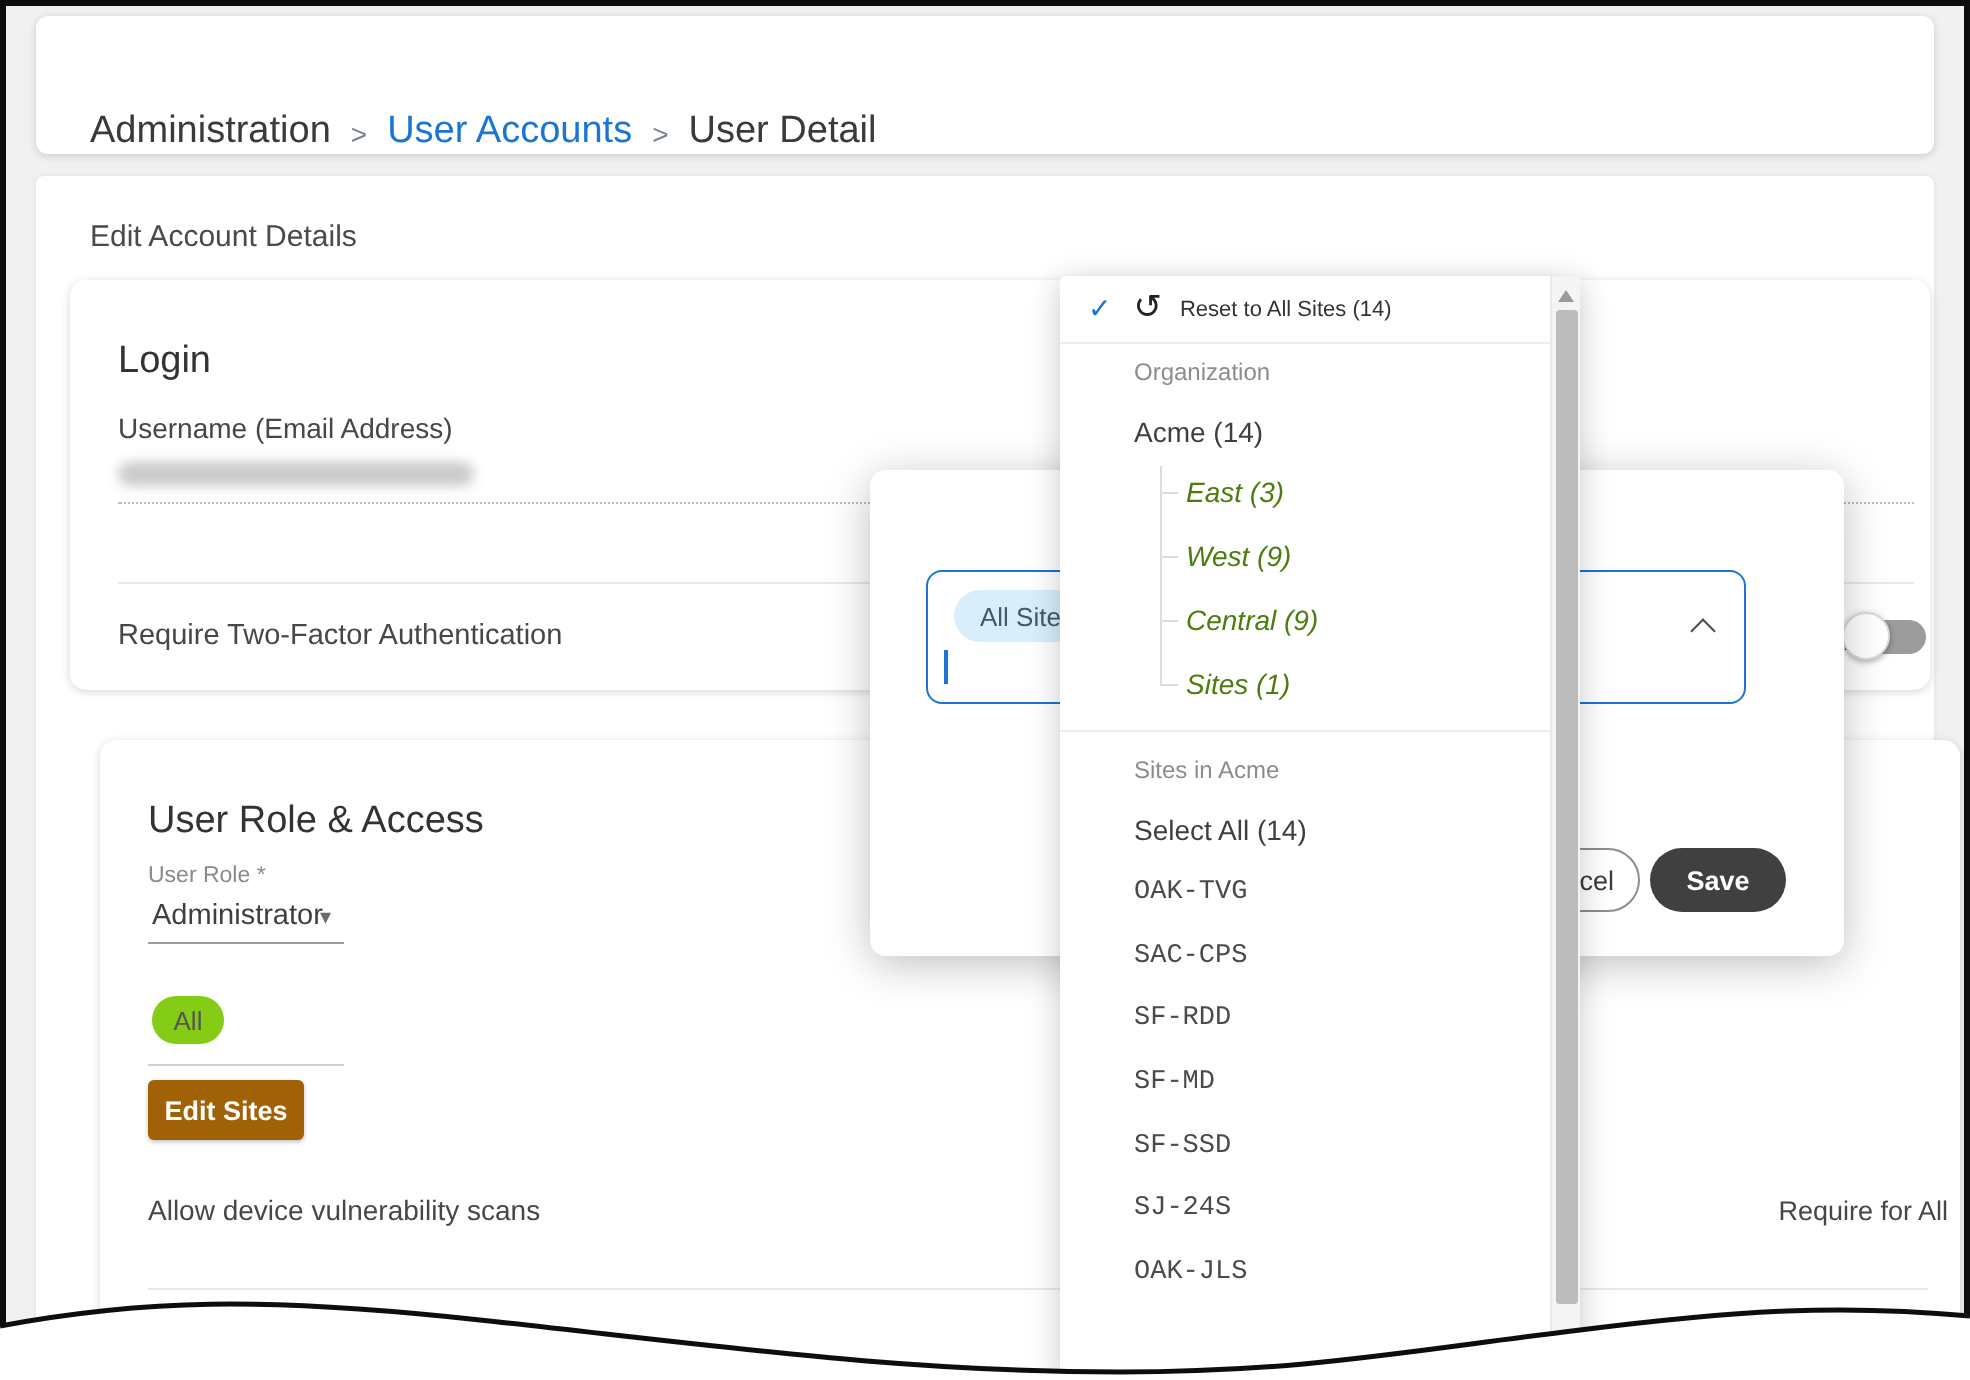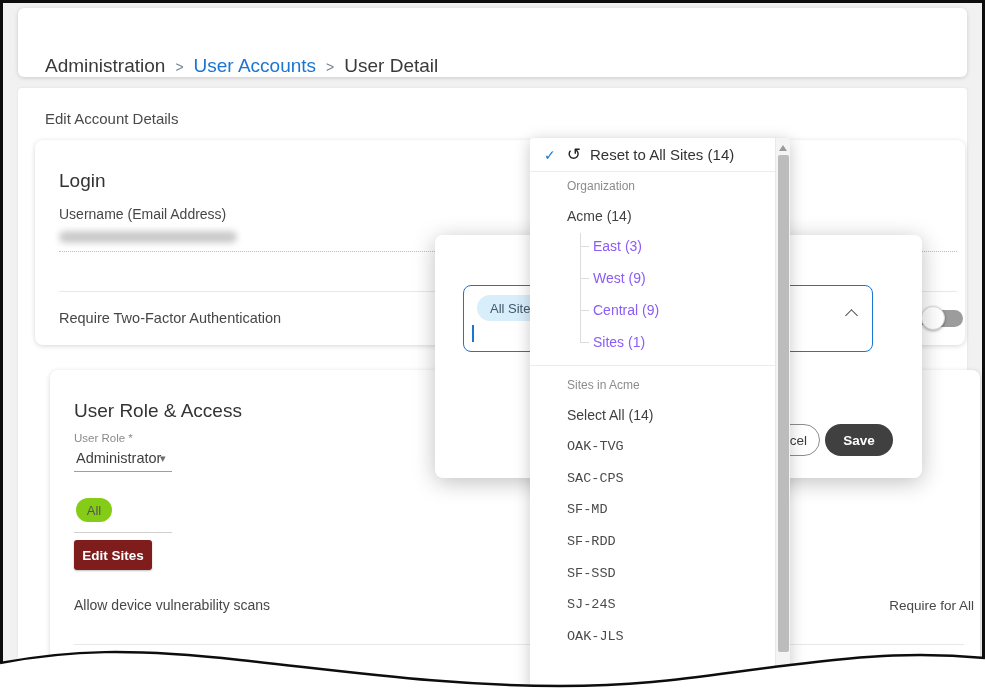"Reset to All Sites (14)" .dd-reset-label { font-size: 15px -> 11px }
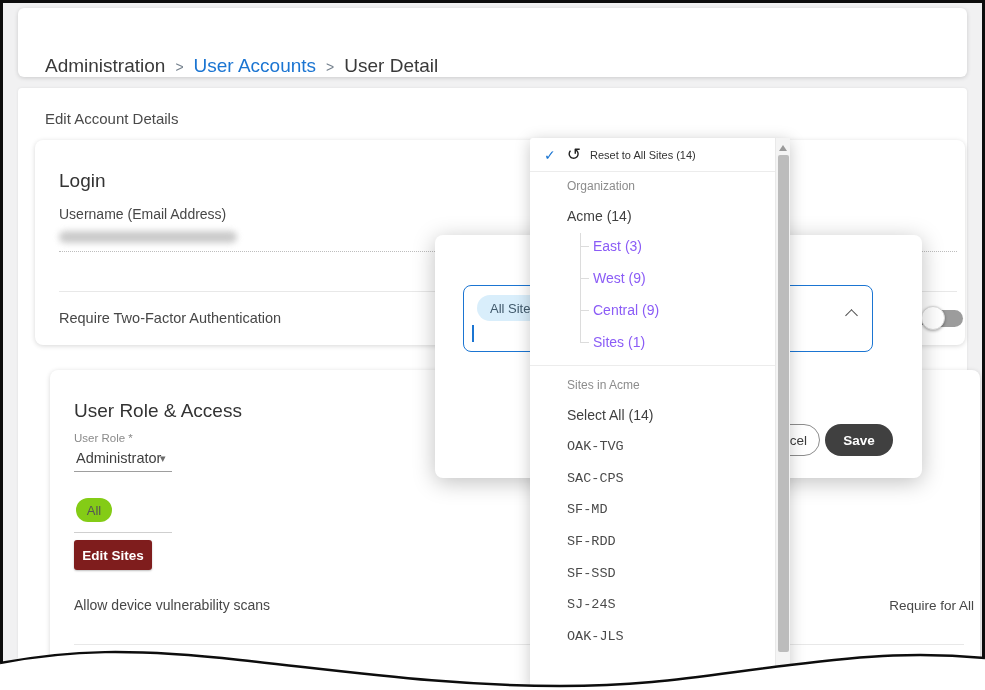"East (3)" .region-list li { color: #8b5cf6 -> #4d7c0f; font-style: none -> italic }
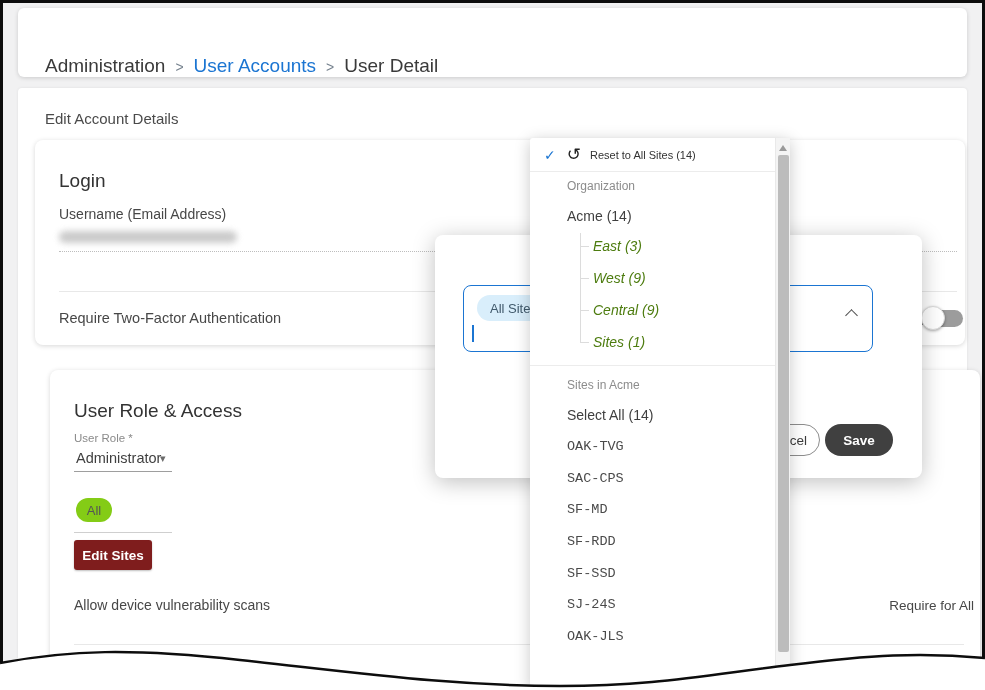"SF-MD" li.site-item { order: before "SF-RDD" -> after "SF-RDD" }
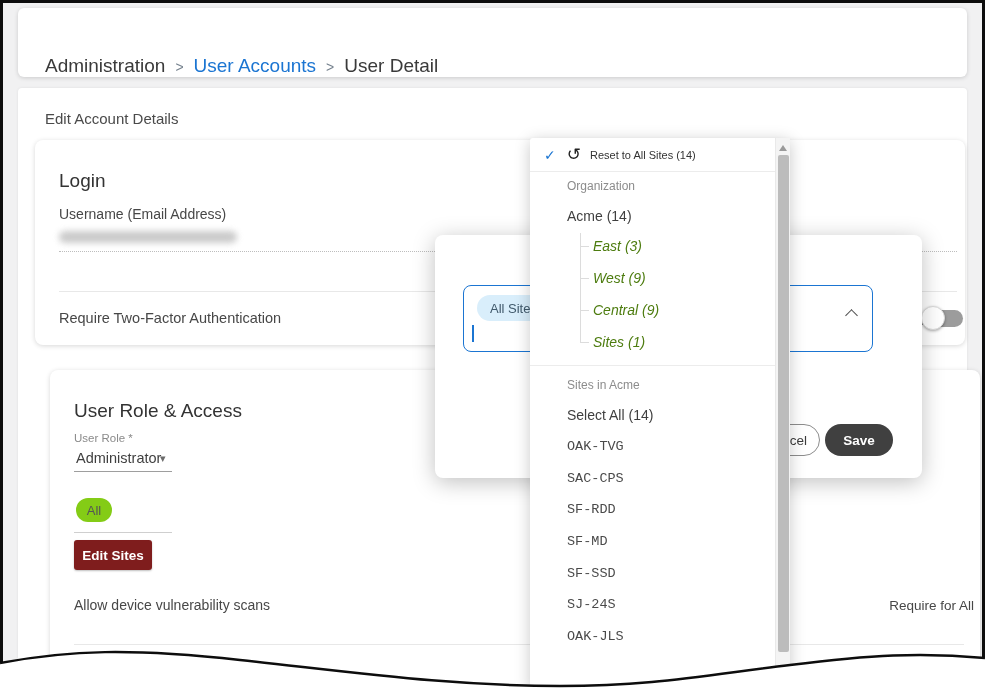"Edit Sites" .edit-sites-btn { background: #7f1d1d -> #a16207 }
